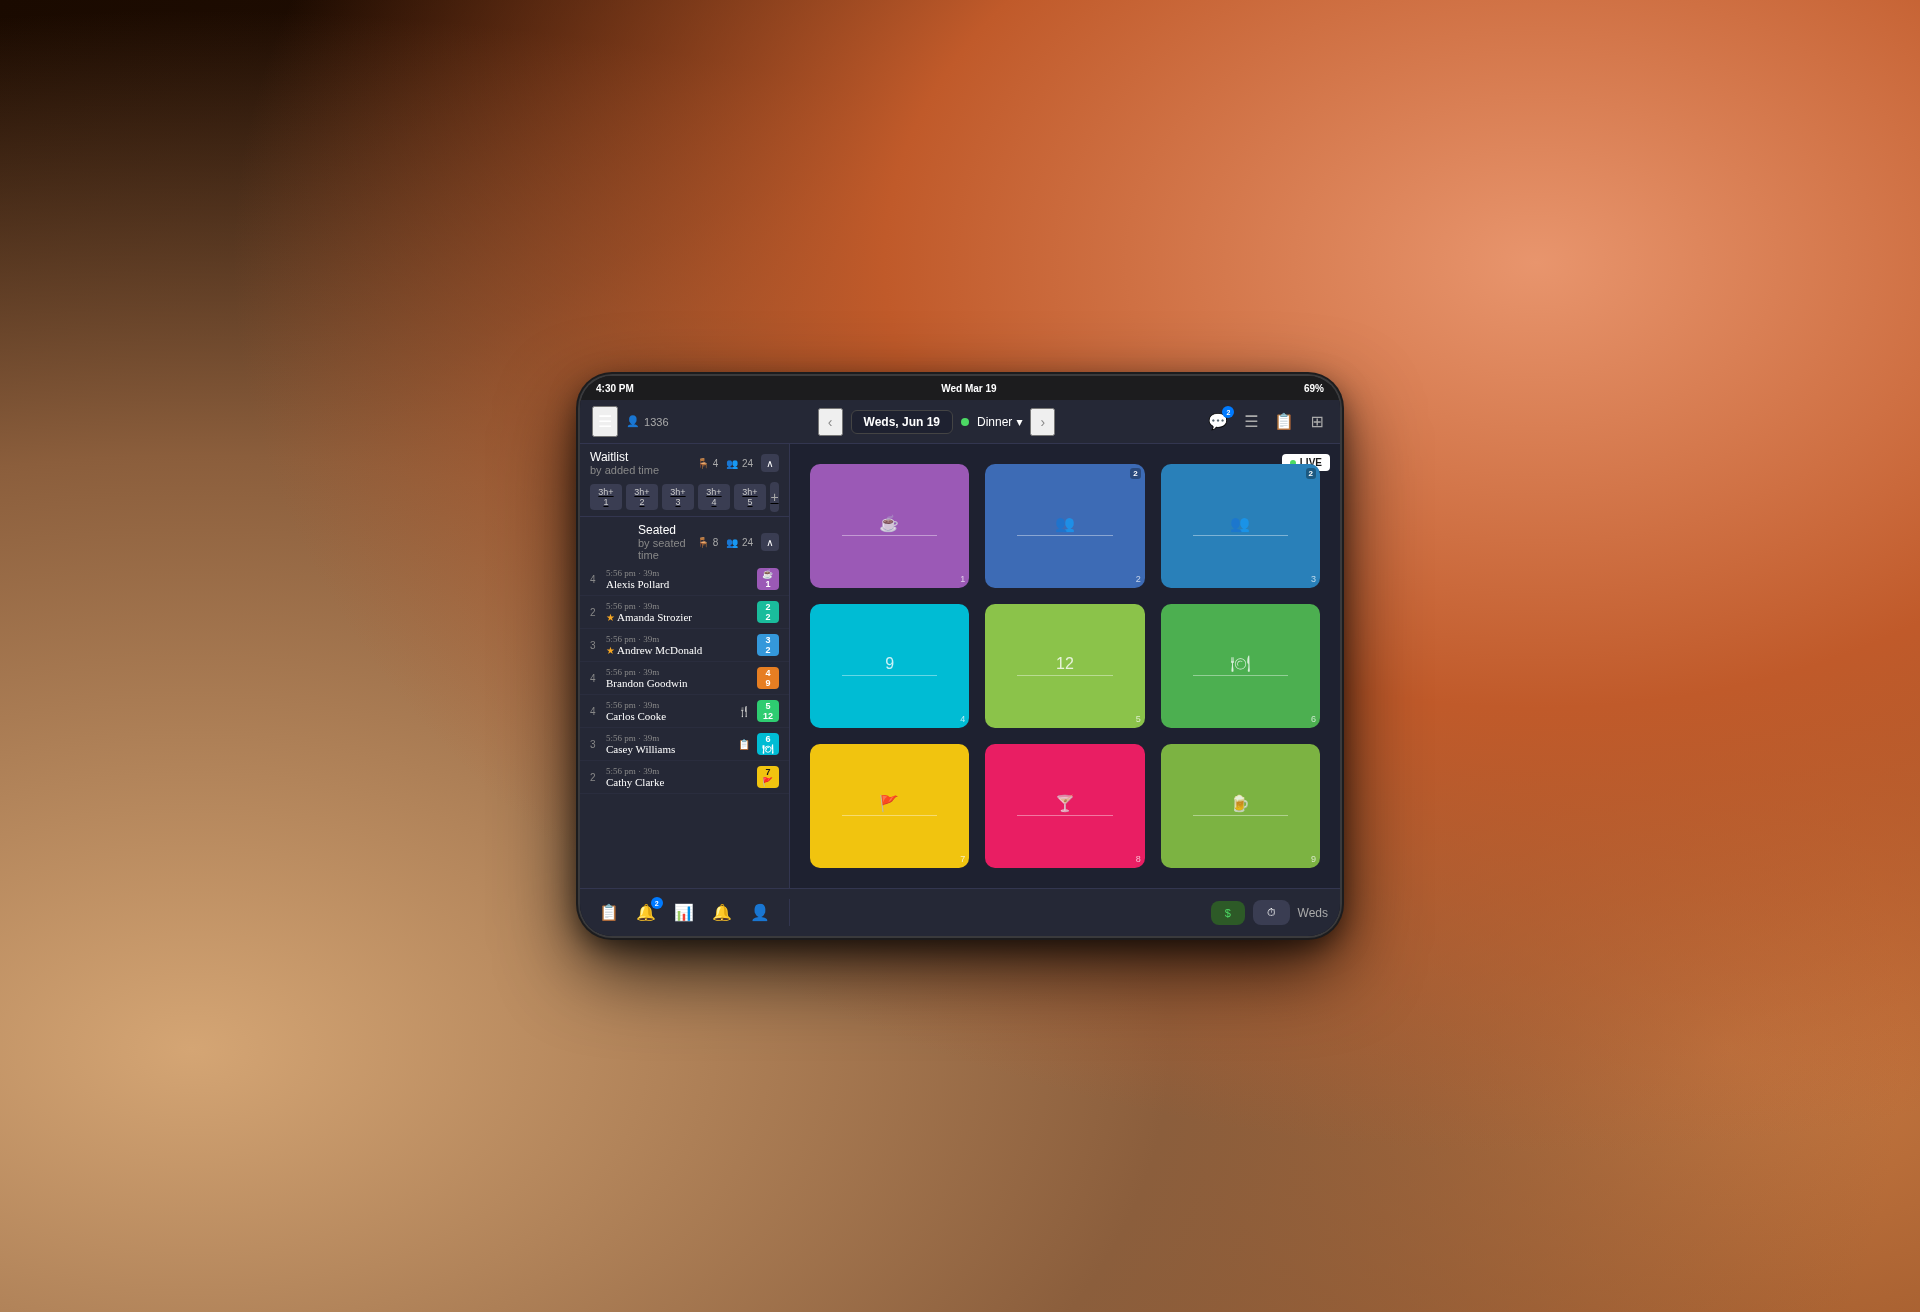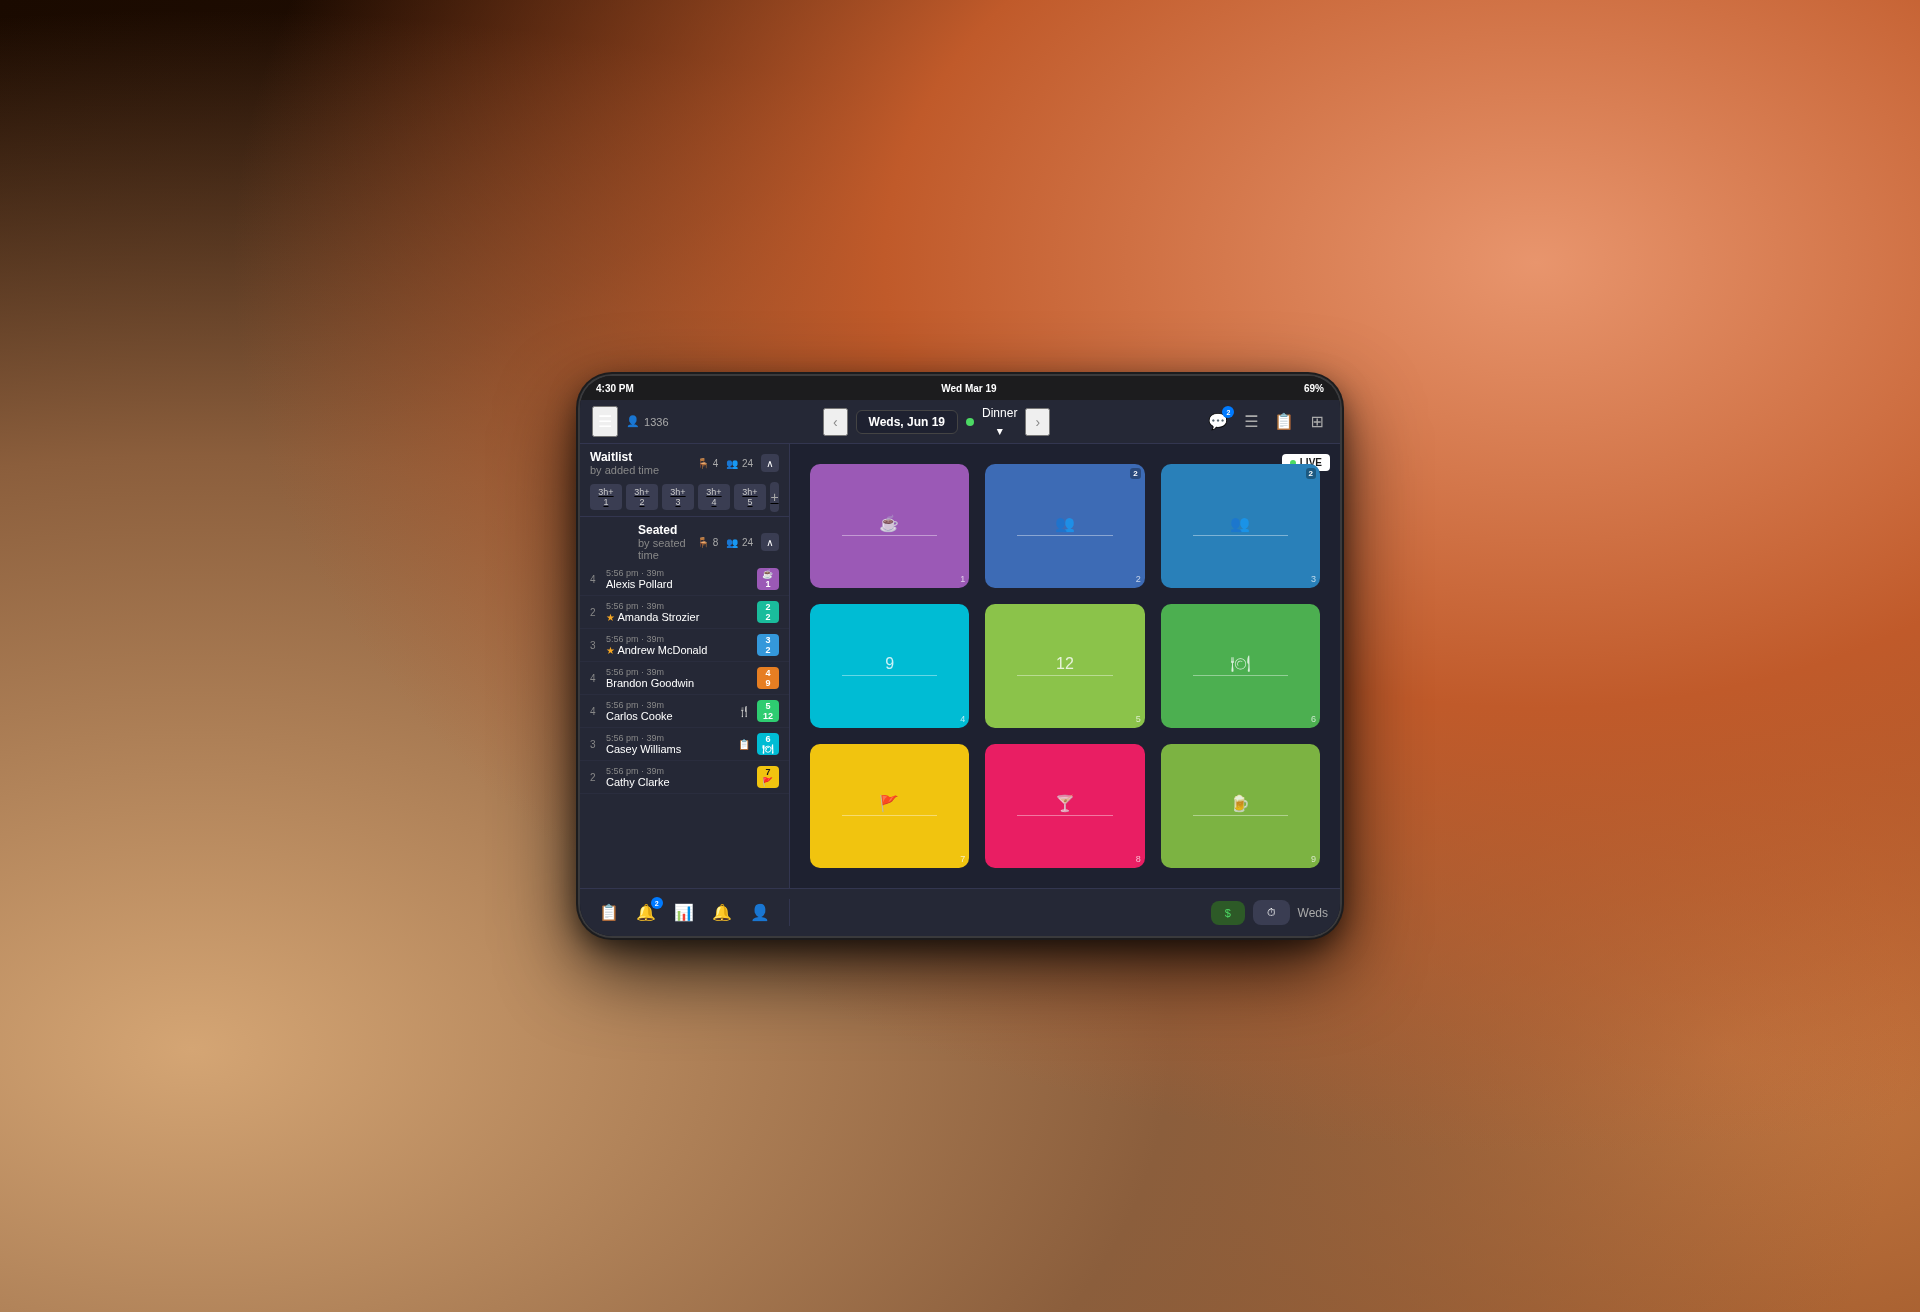"Dinner" .service-badge { flex-direction: column -> none }
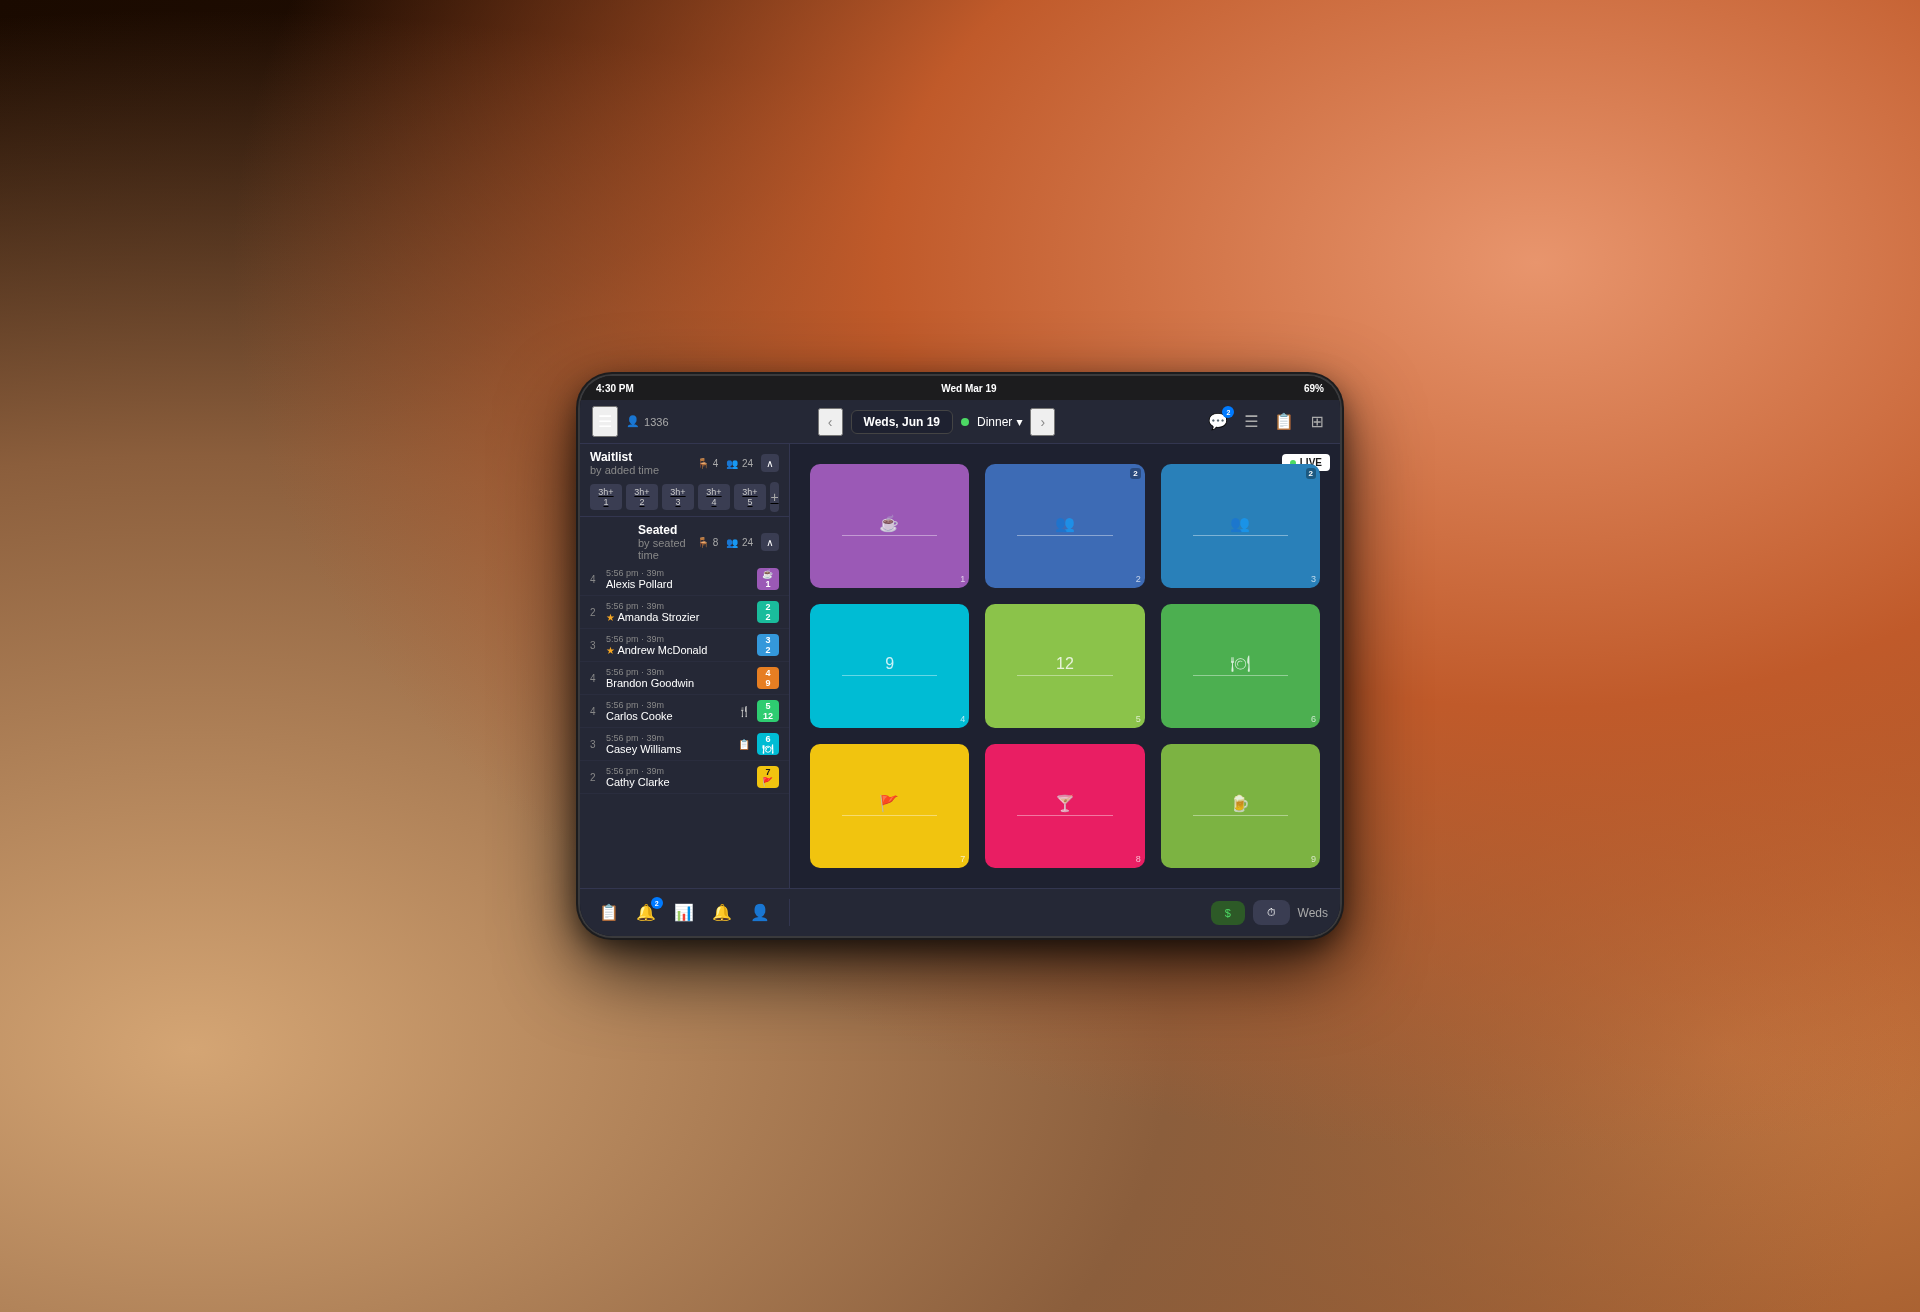"Waitlist" .section-title { font-weight: 700 -> 400 }
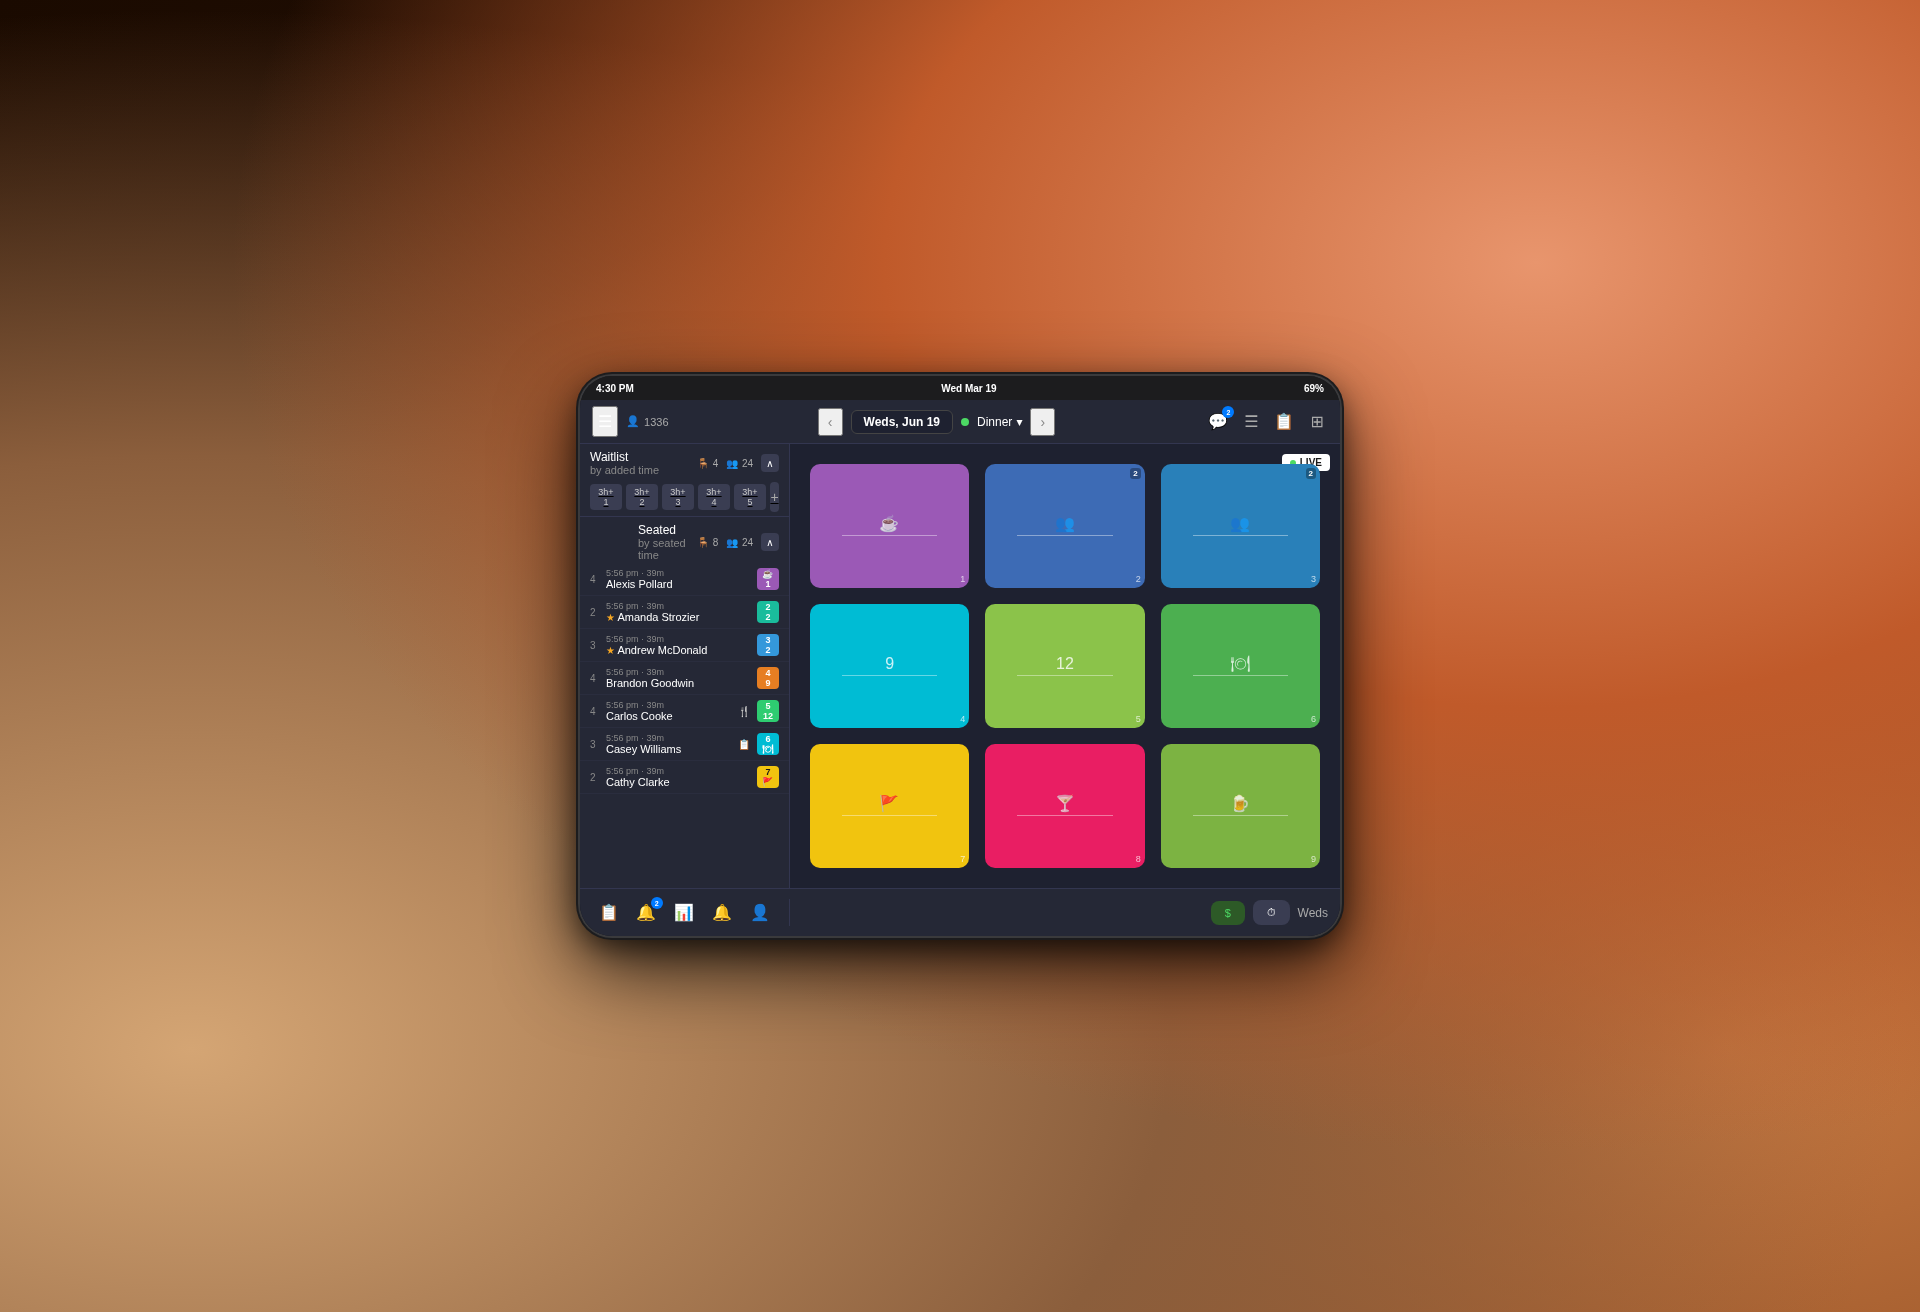"5:56 pm · 39m" .guest-info { font-family: none -> Liberation Serif, serif }
